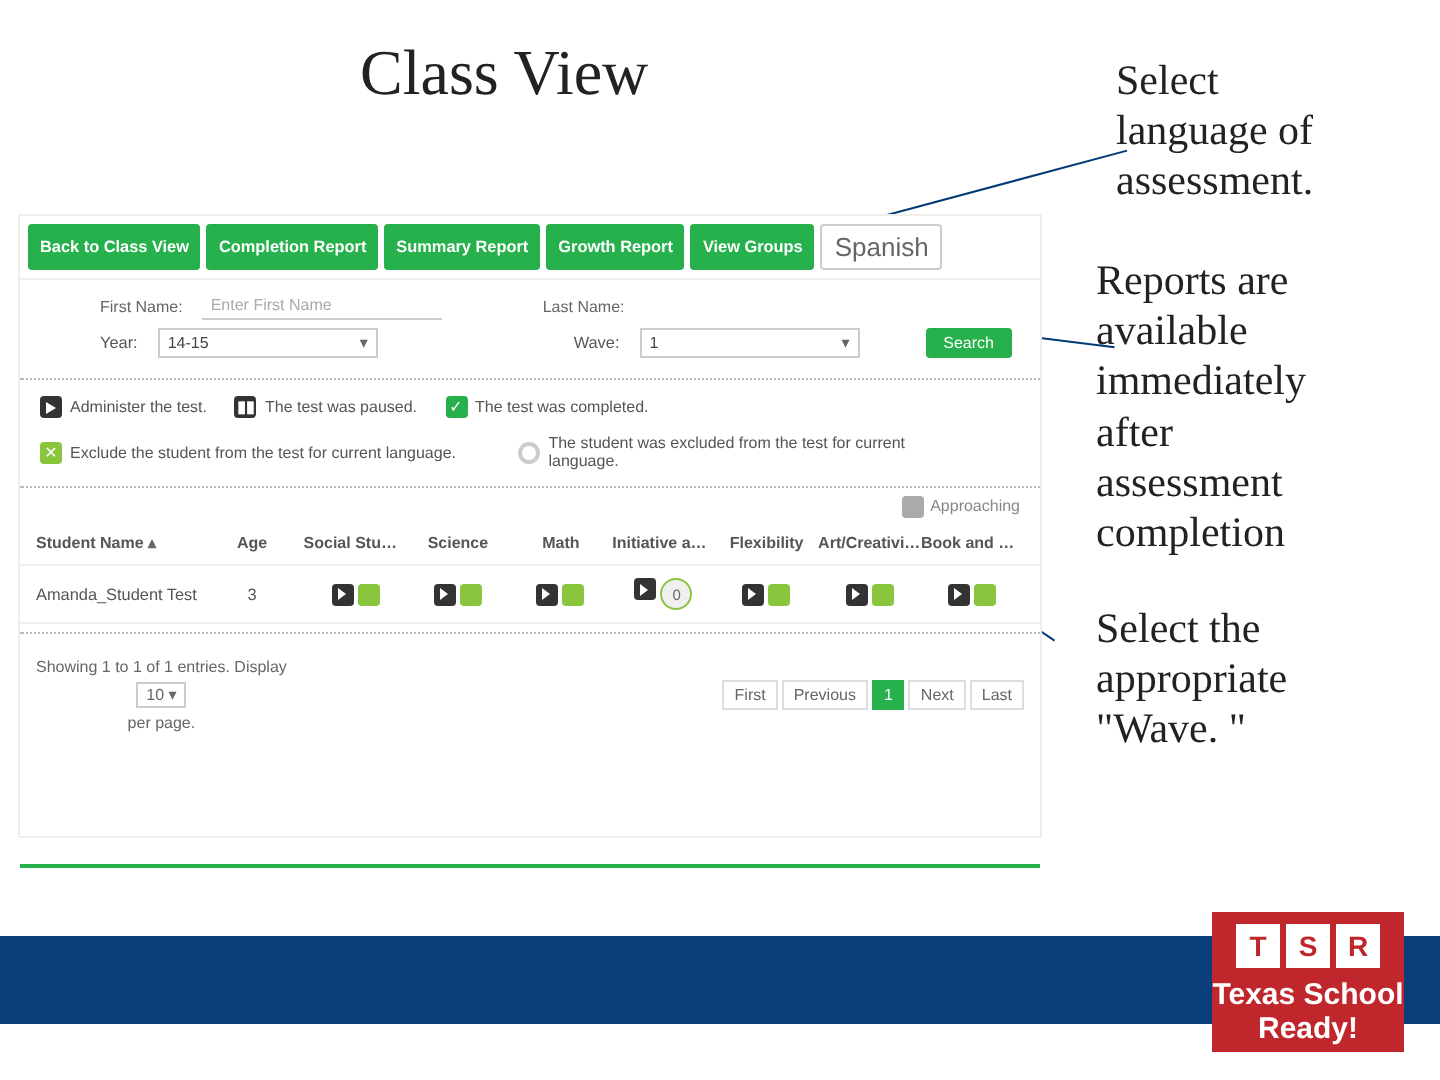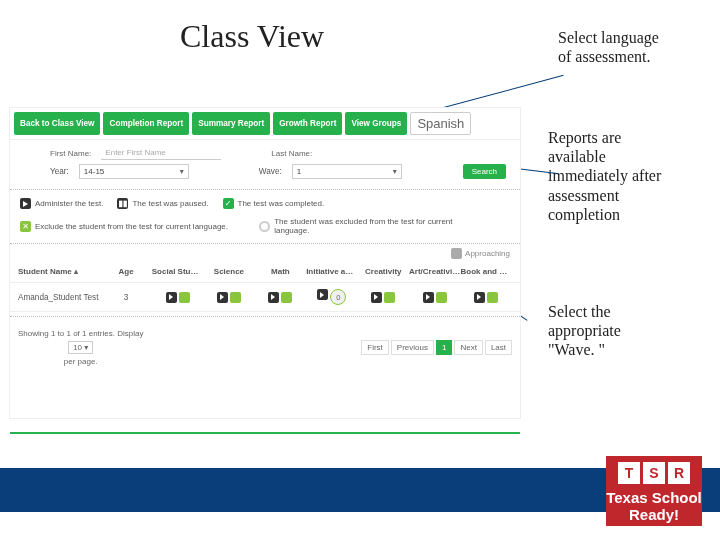"Select language of assessment." .annot { font-size: 16px -> 21px }
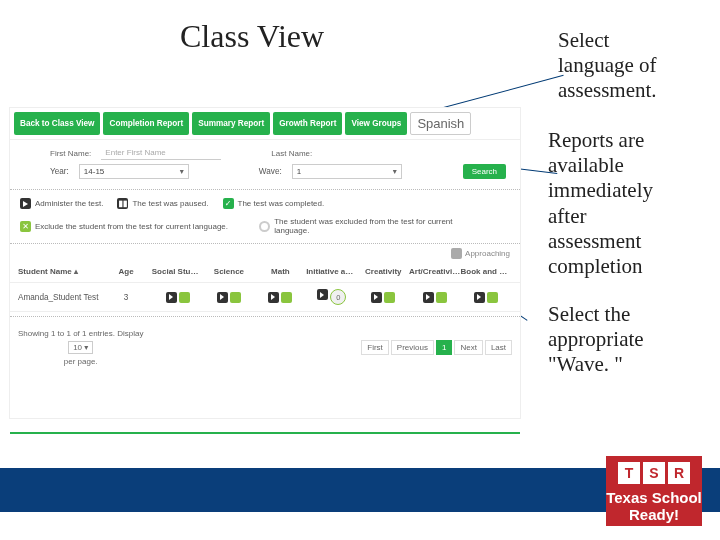"Wave:" span.lbl { margin-left: 60px -> 88px }
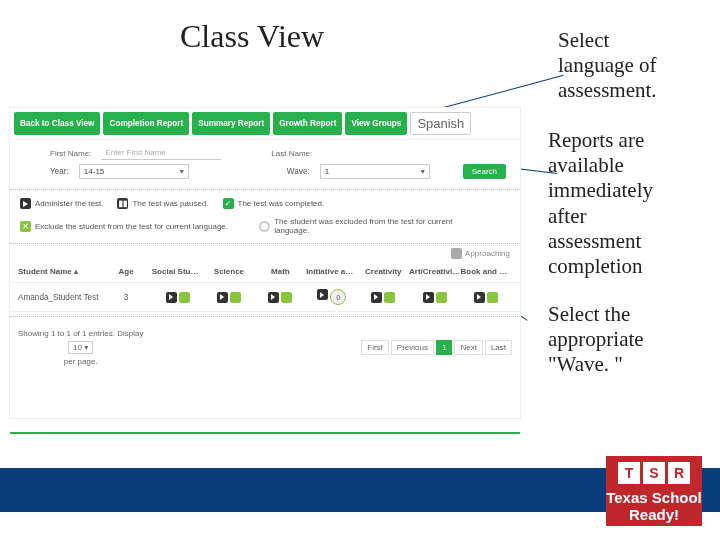"Creativity" div.th { text: Creativity -> Flexibility }
